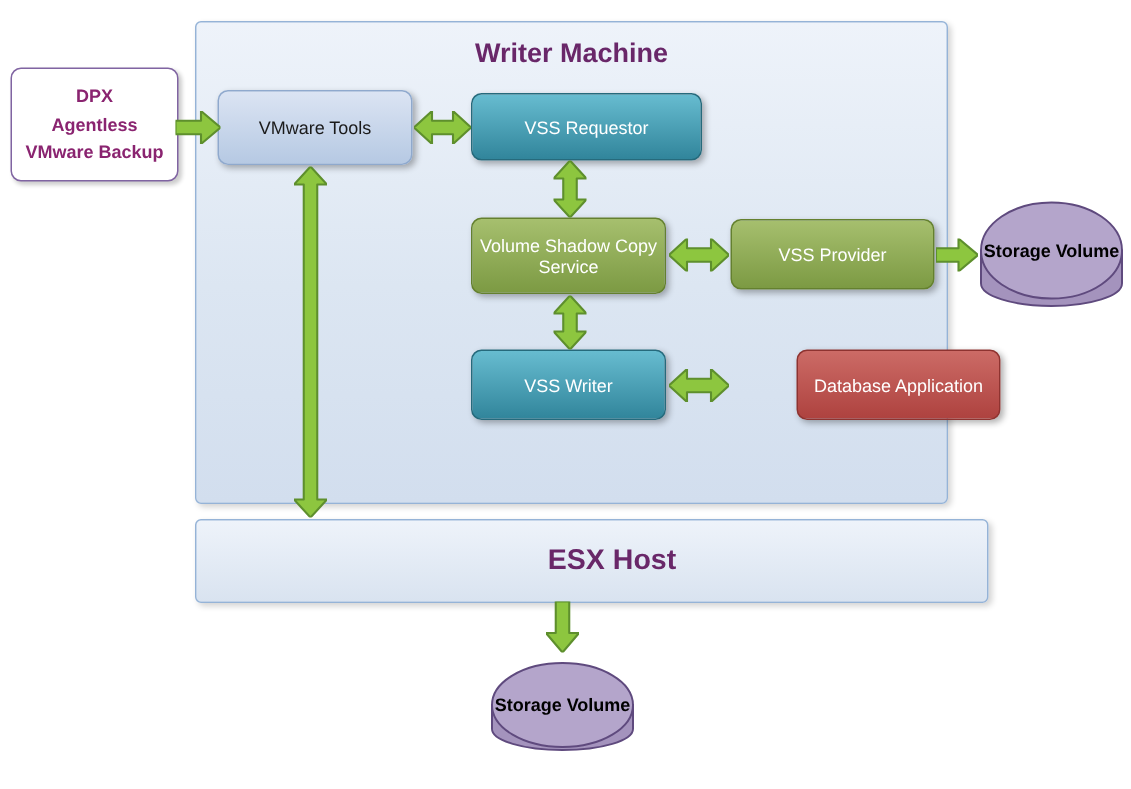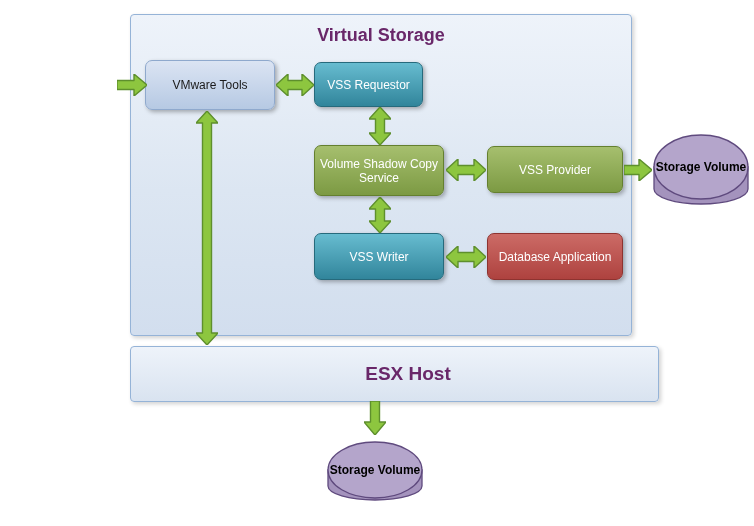"Virtual Storage" div.big-title { text: Virtual Storage -> Writer Machine }
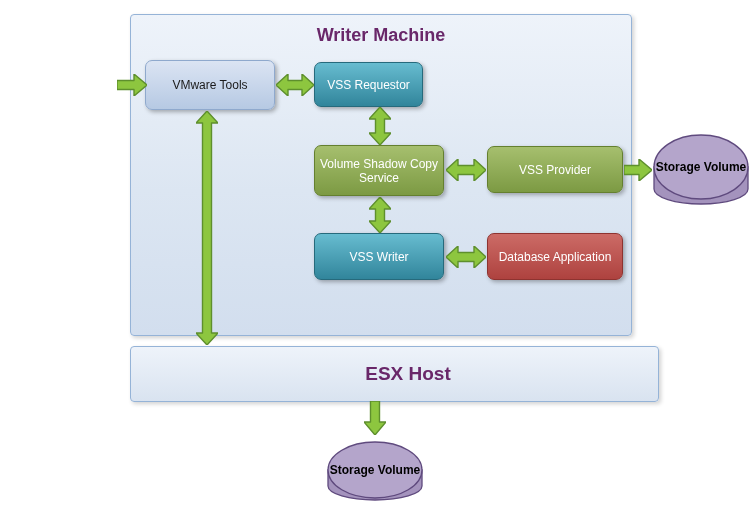"DPX" div.dpx-box { html: none -> <div> <div>DPX</div> <div>Agentless</div> <div>VMware Backup</div> </div> }
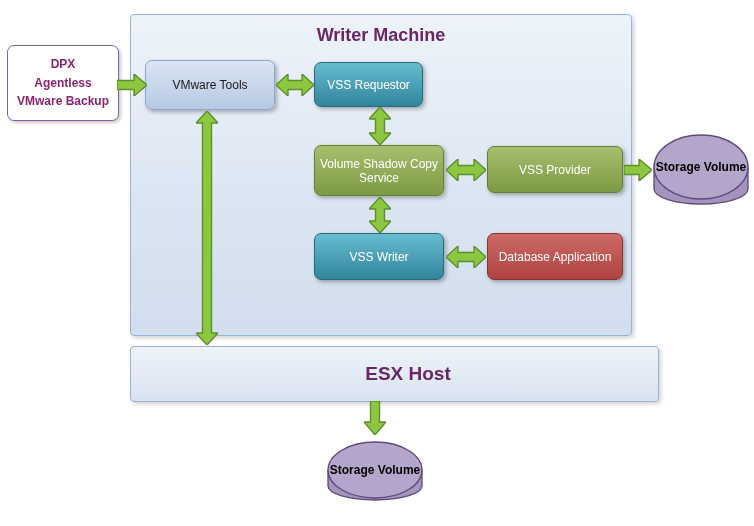"VSS Requestor" #node-vss-requestor { width: 109px -> 154px }
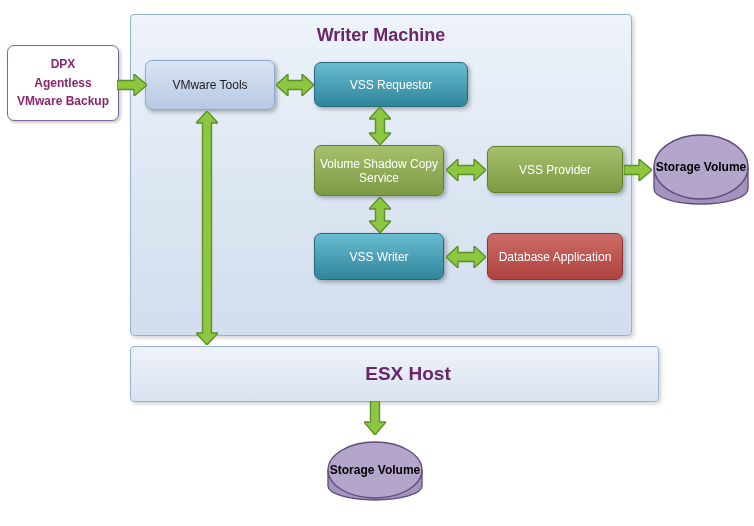"Database Application" .node-red { margin-left: none -> 44px }
